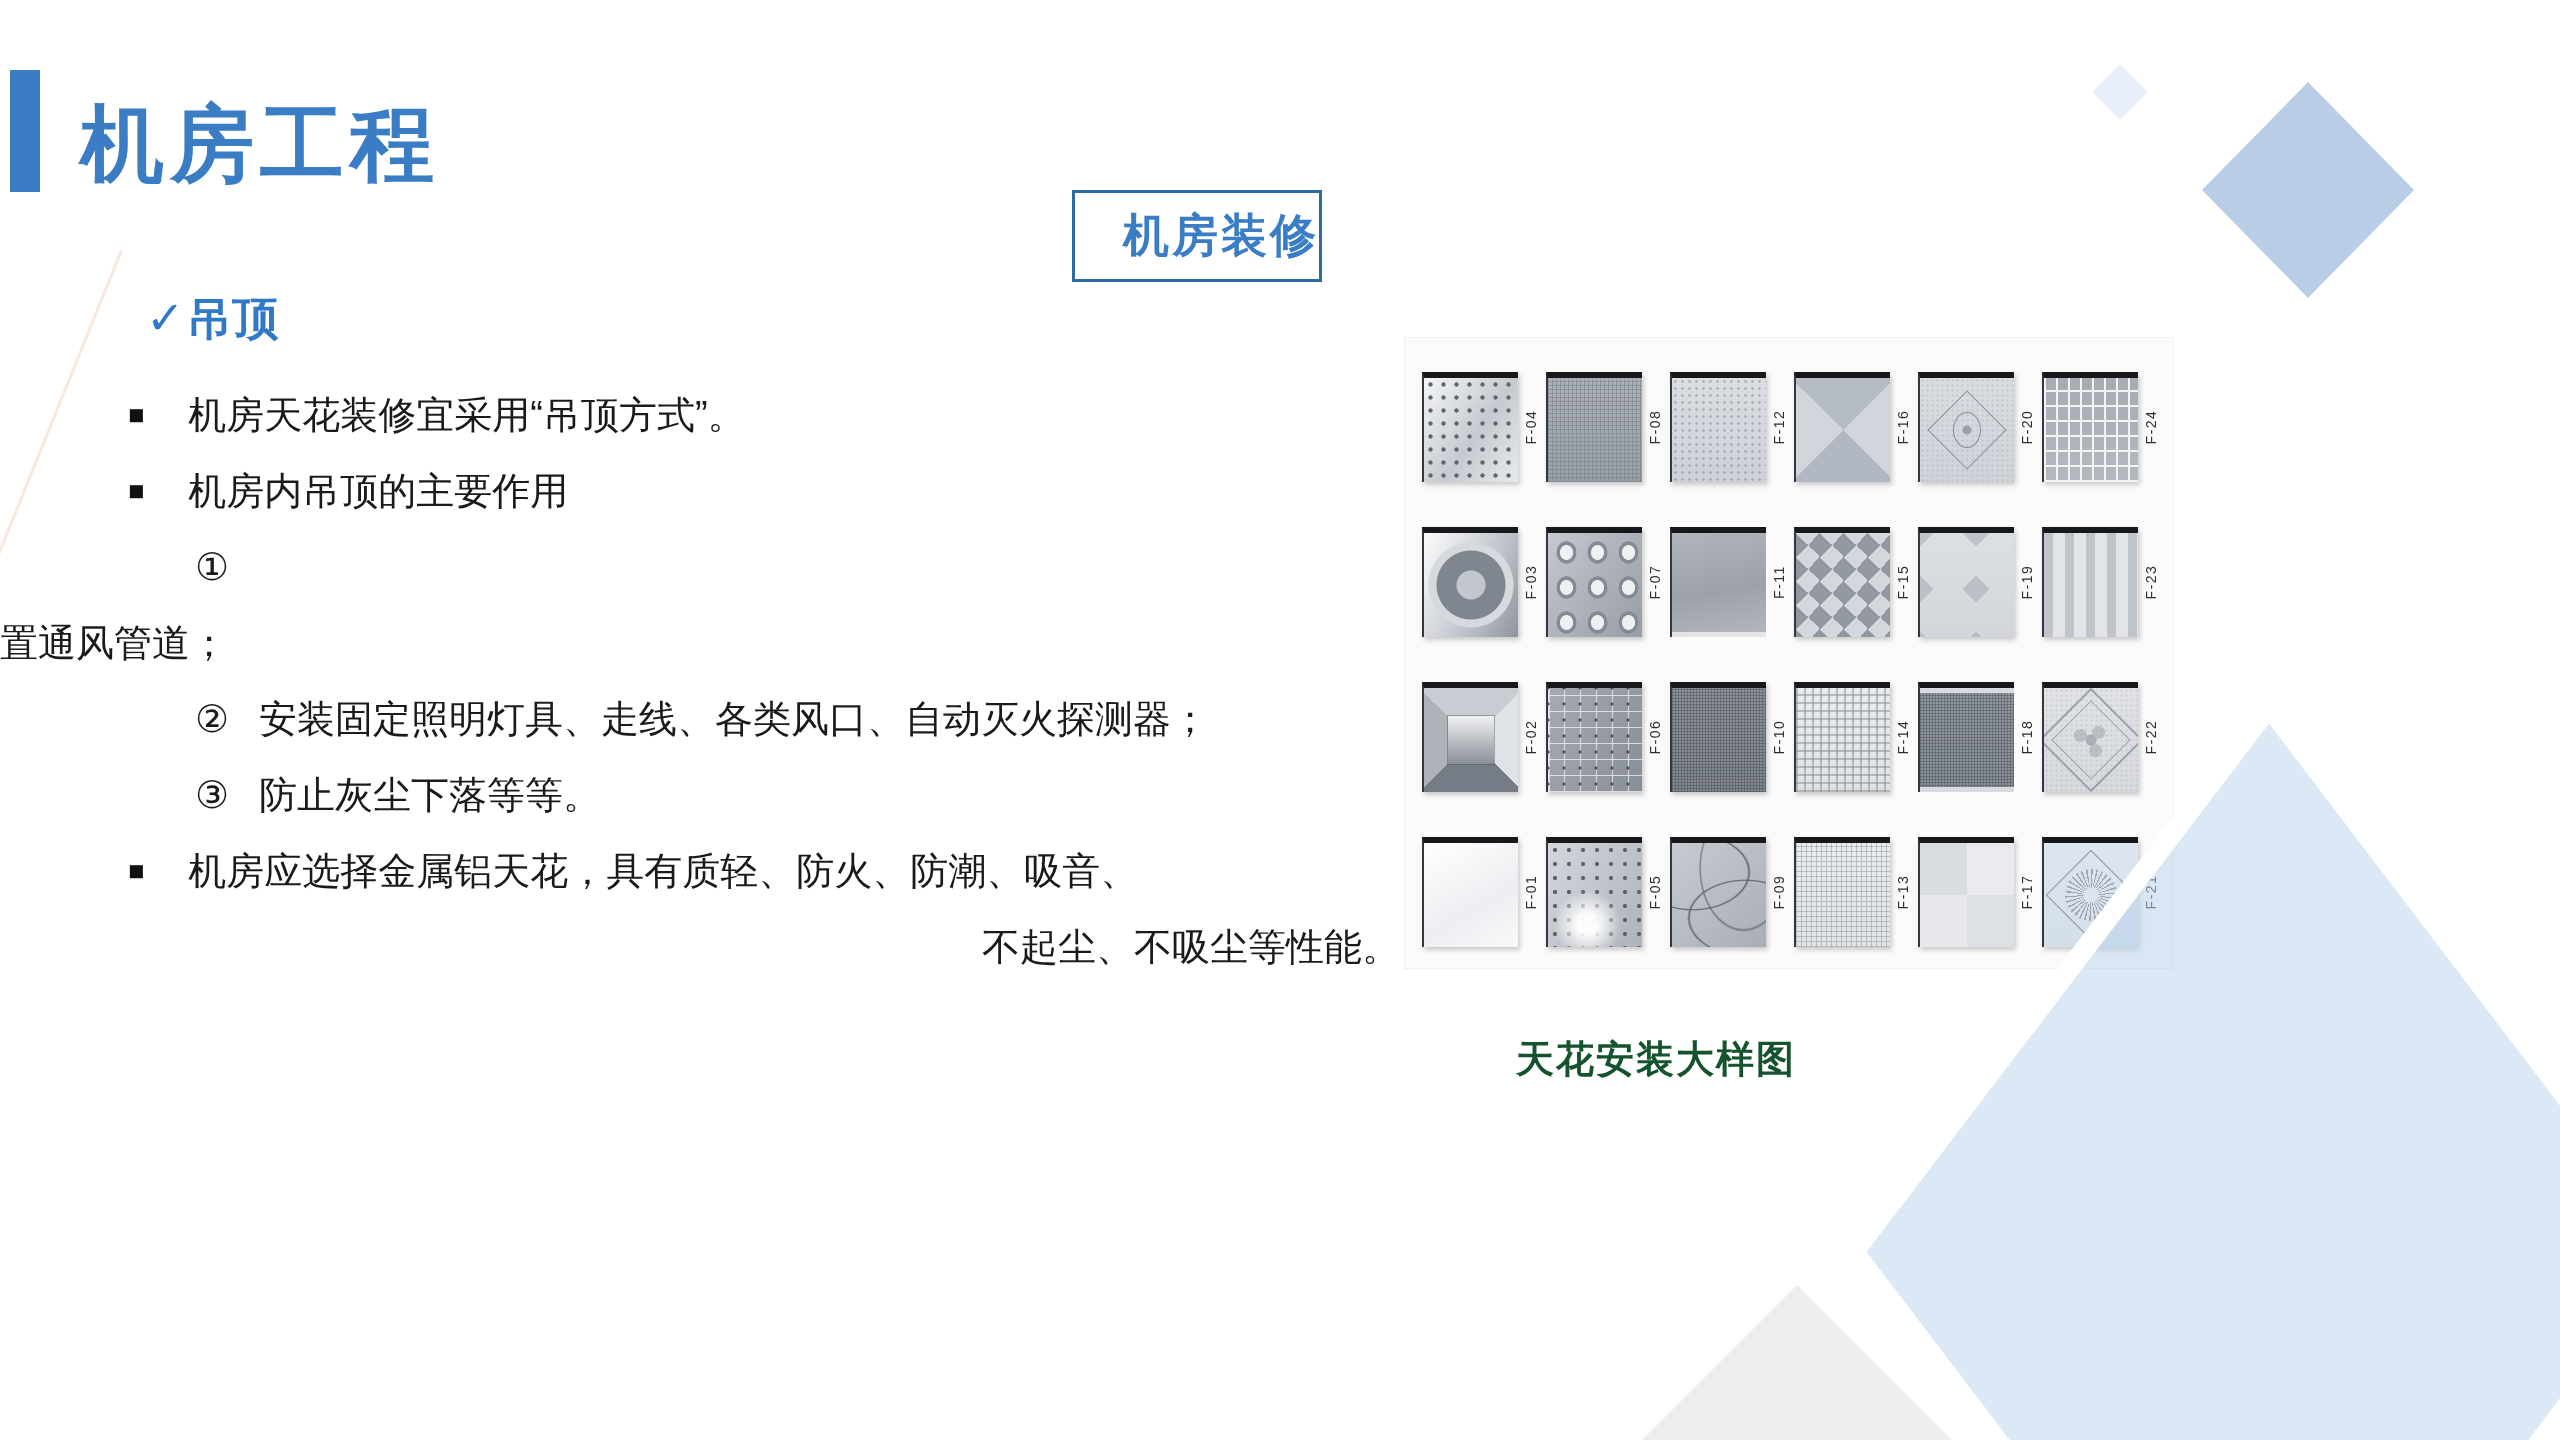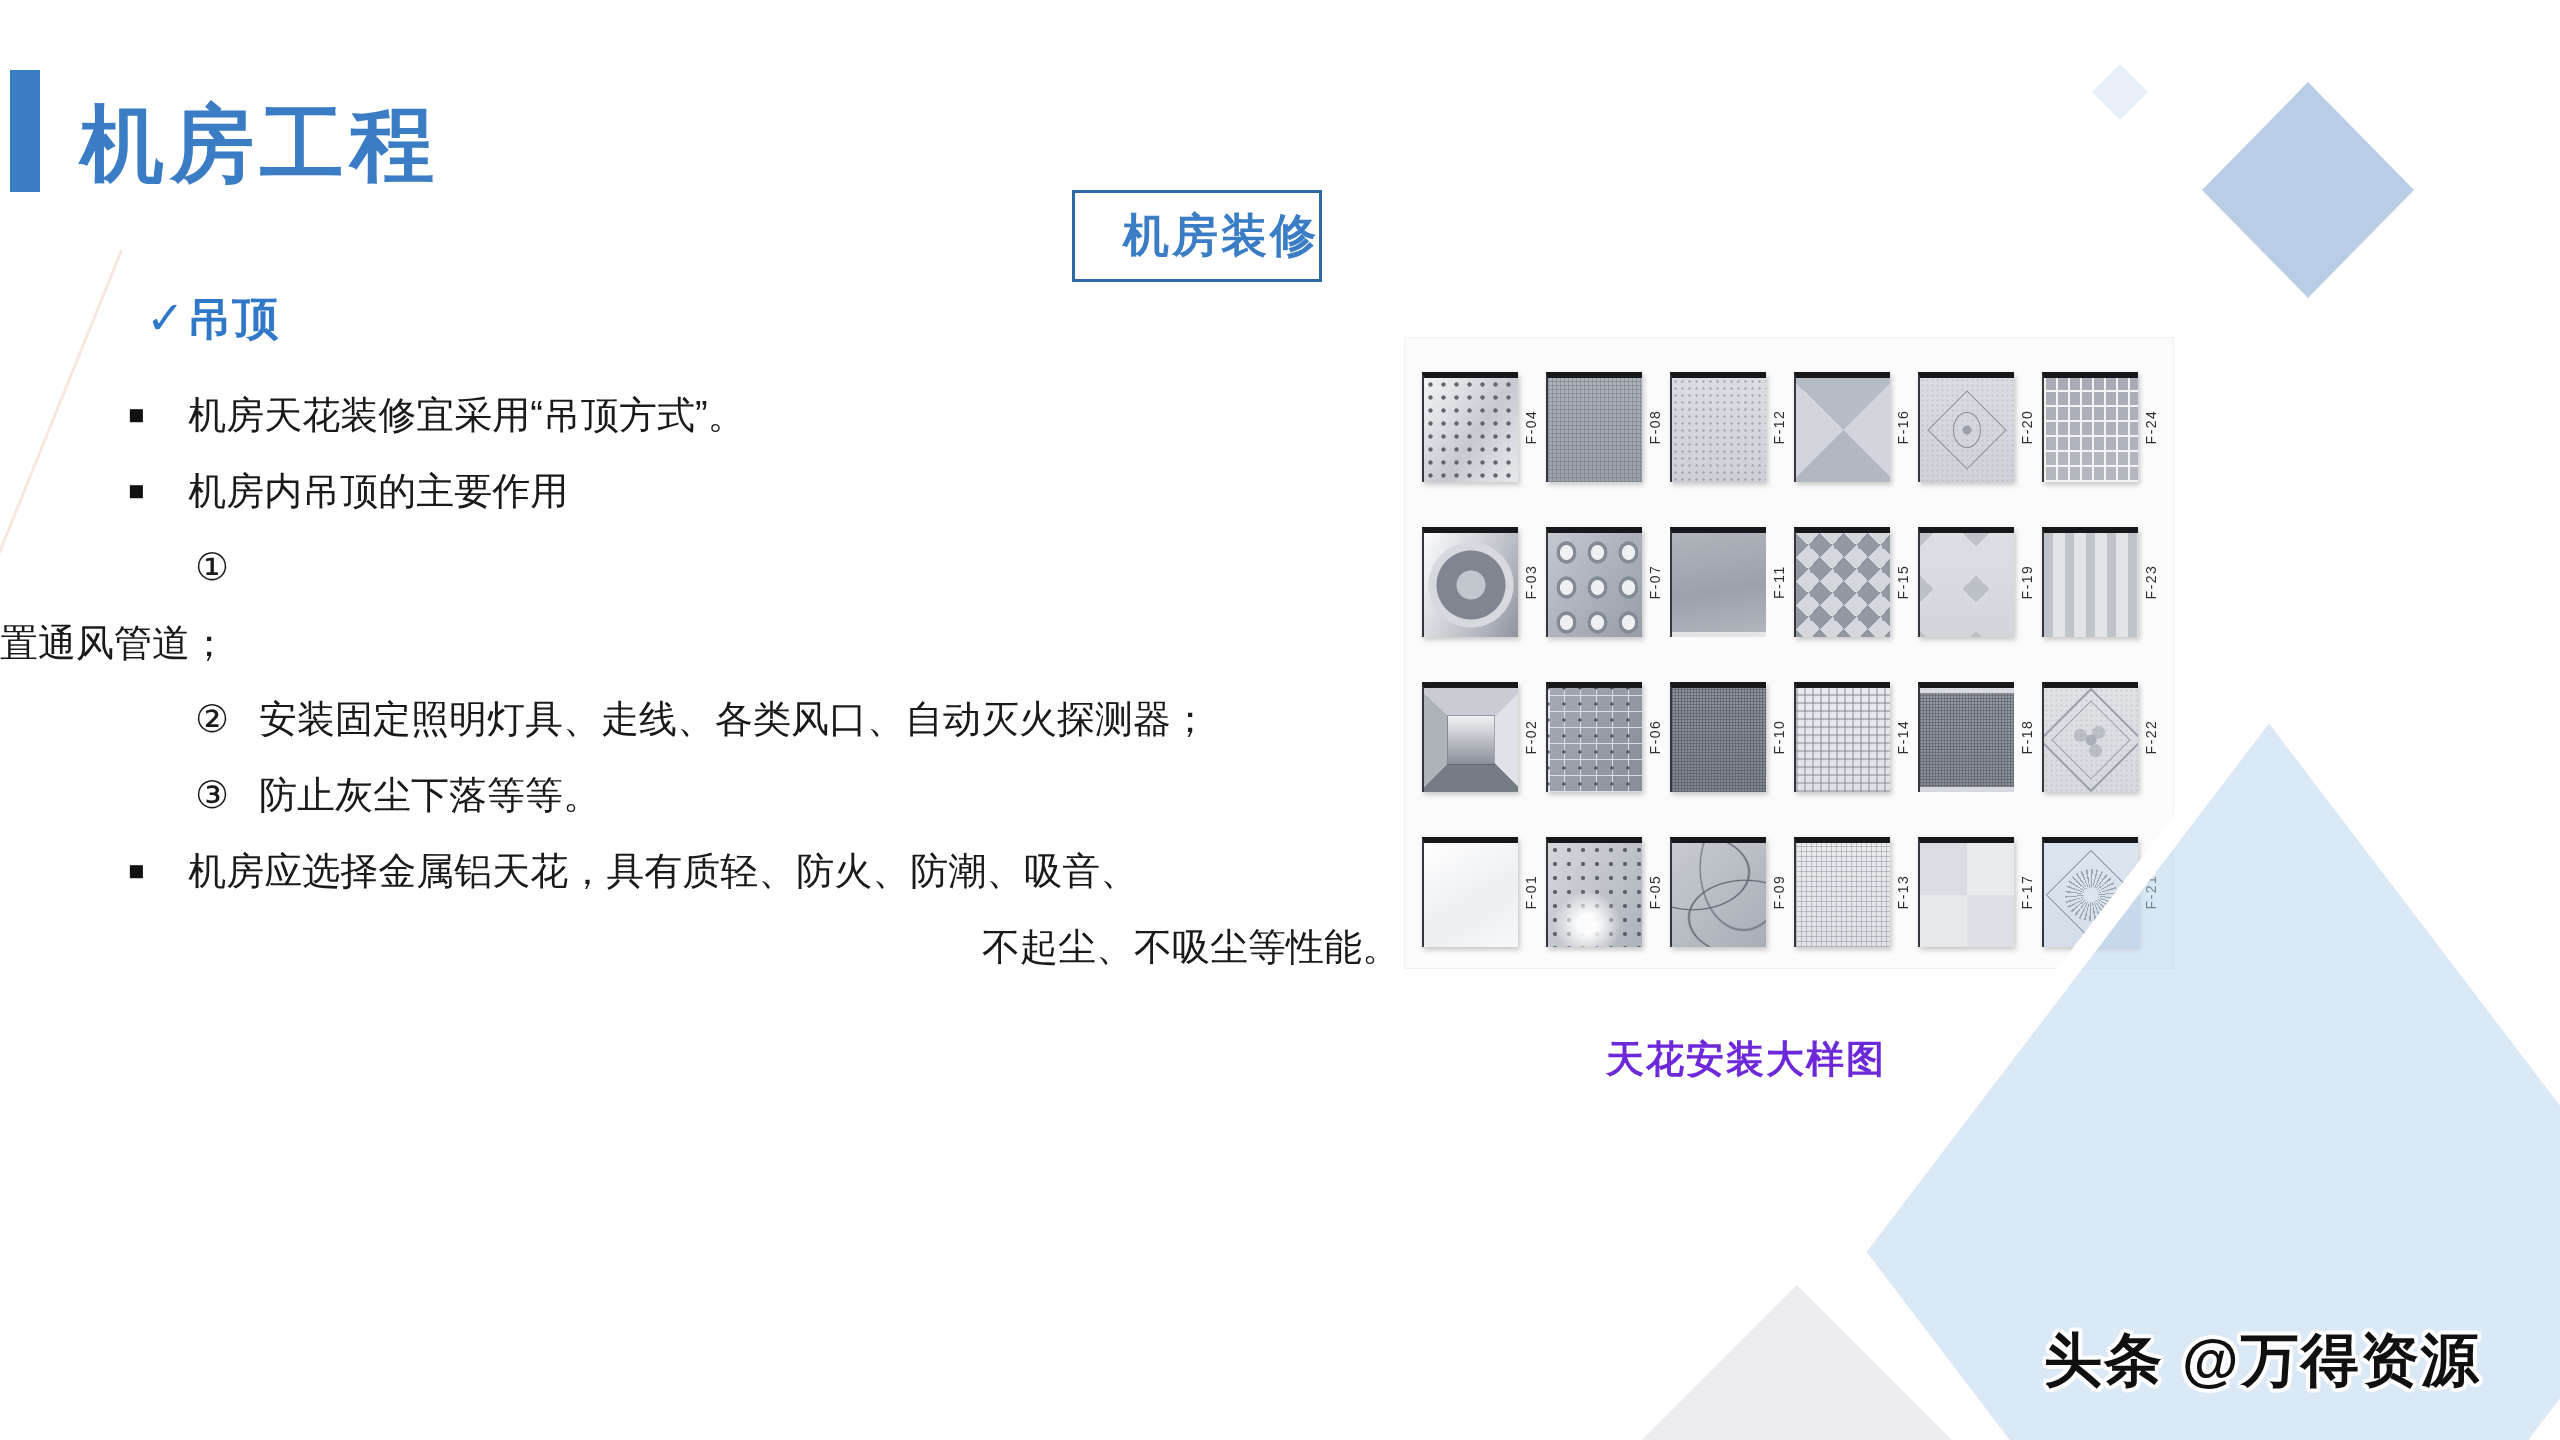"天花安装大样图" .caption { color: #6d28d9 -> #14532d; left: 1606px -> 1516px }
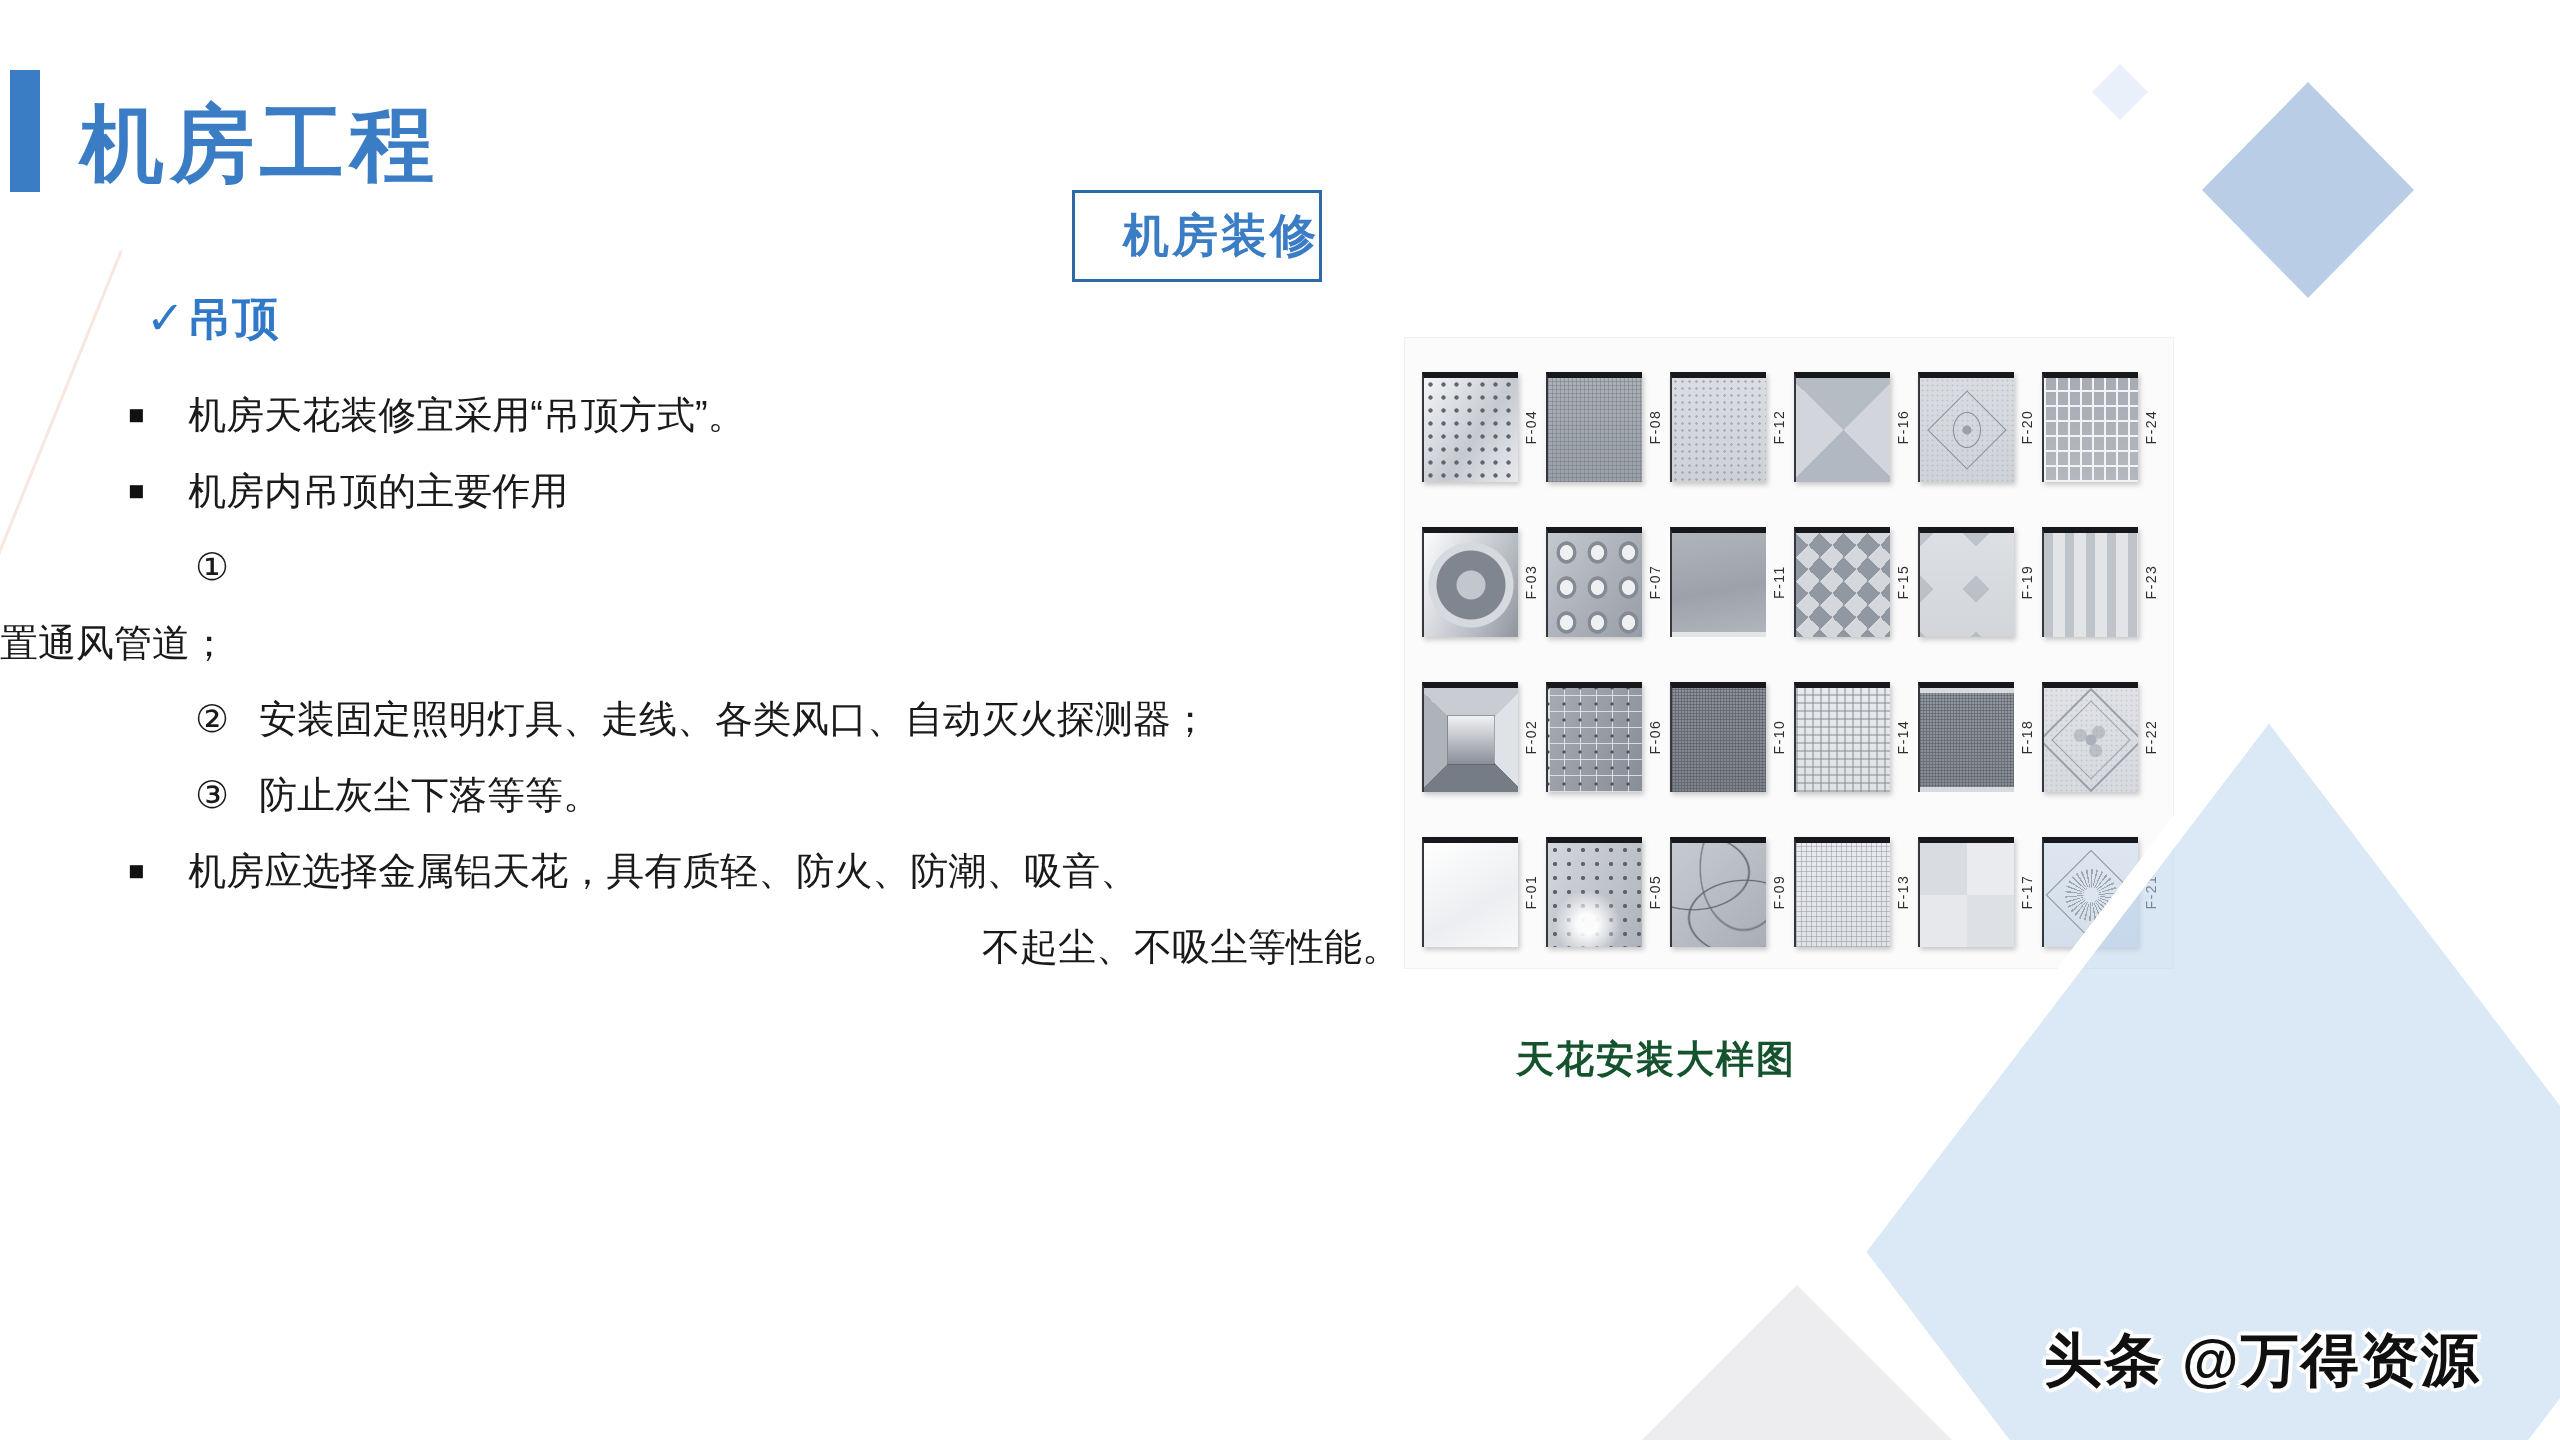"头条 @万得资源" div.watermark { html: <div>头条 @万得资源</div> -> none }
